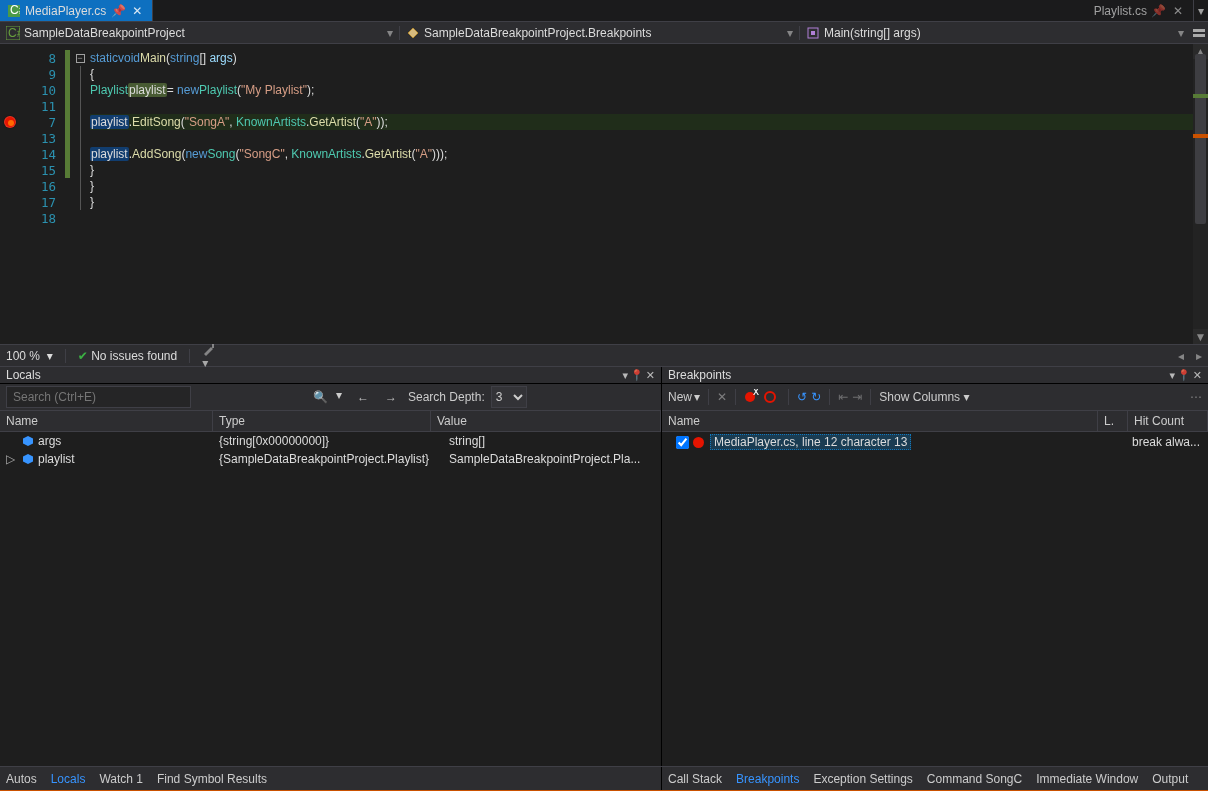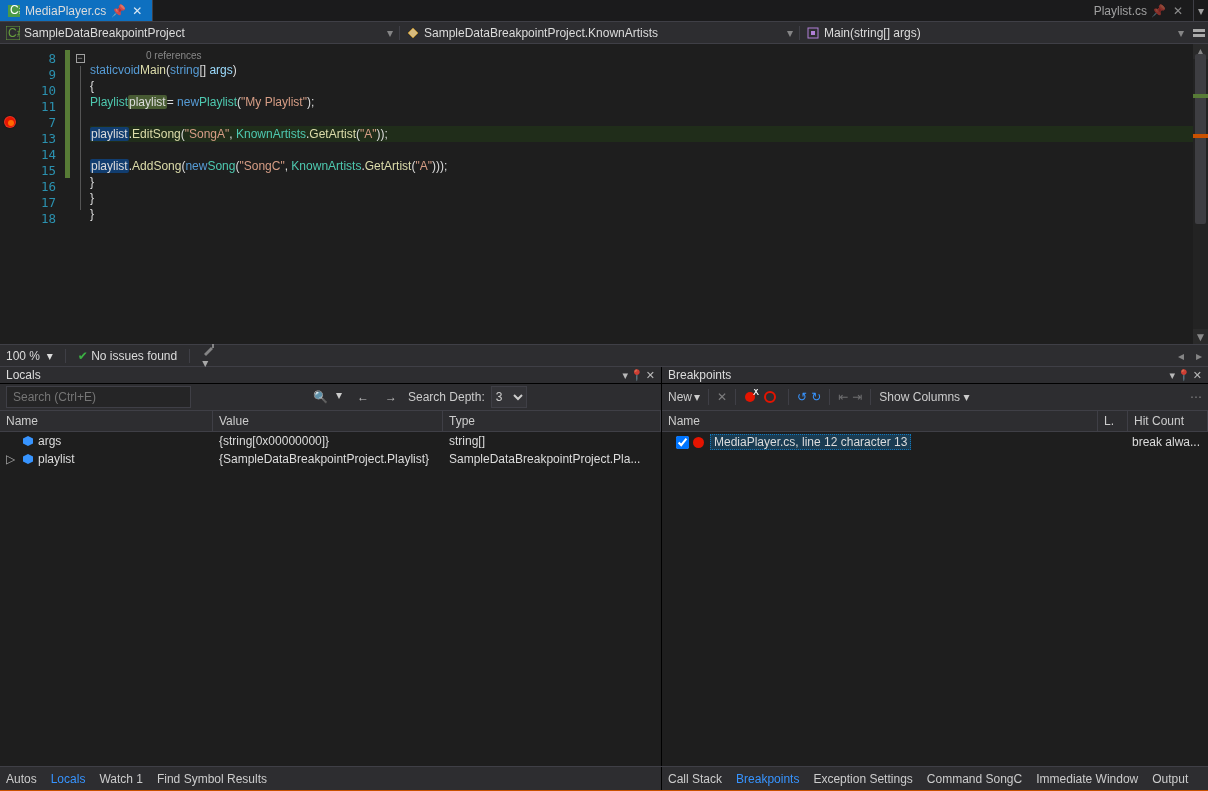"SampleDataBreakpointProject.KnownArtists" span { text: SampleDataBreakpointProject.KnownArtists -> SampleDataBreakpointProject.Breakpoints }
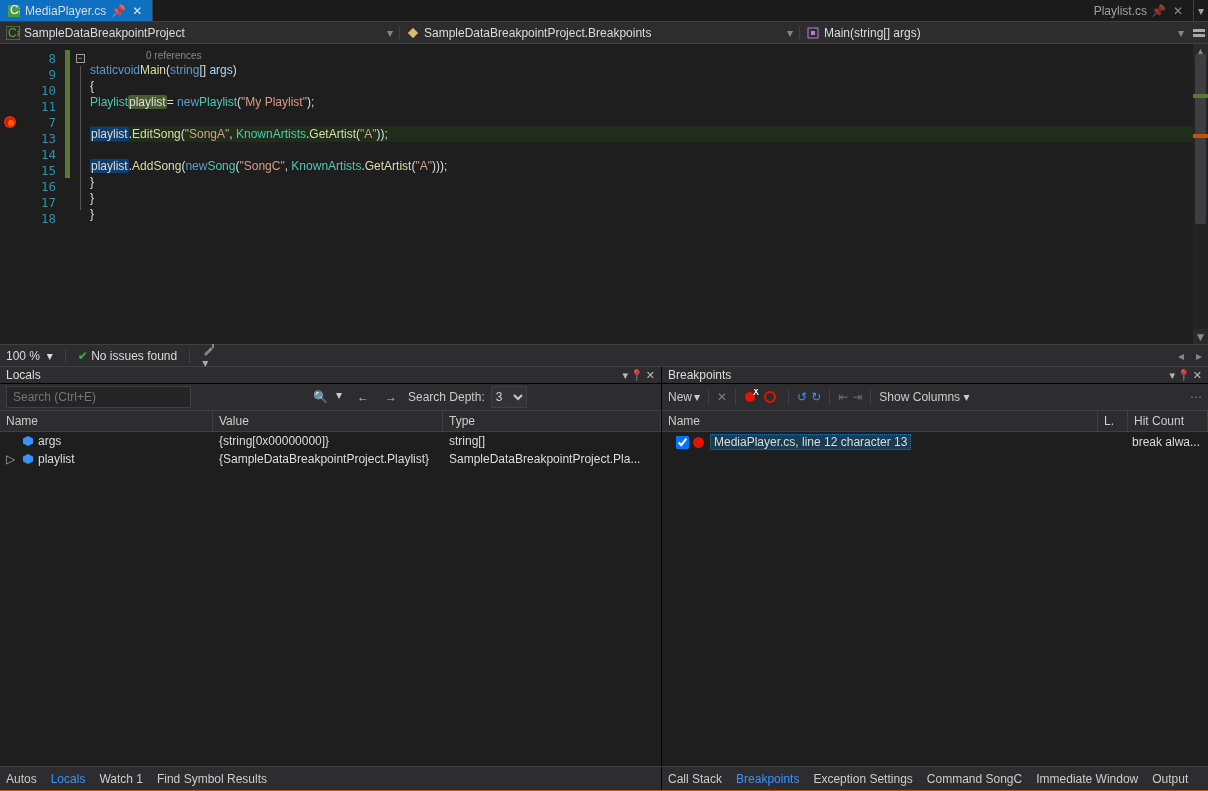"0 references" div.codelens { html: <div>0 references</div> -> none }
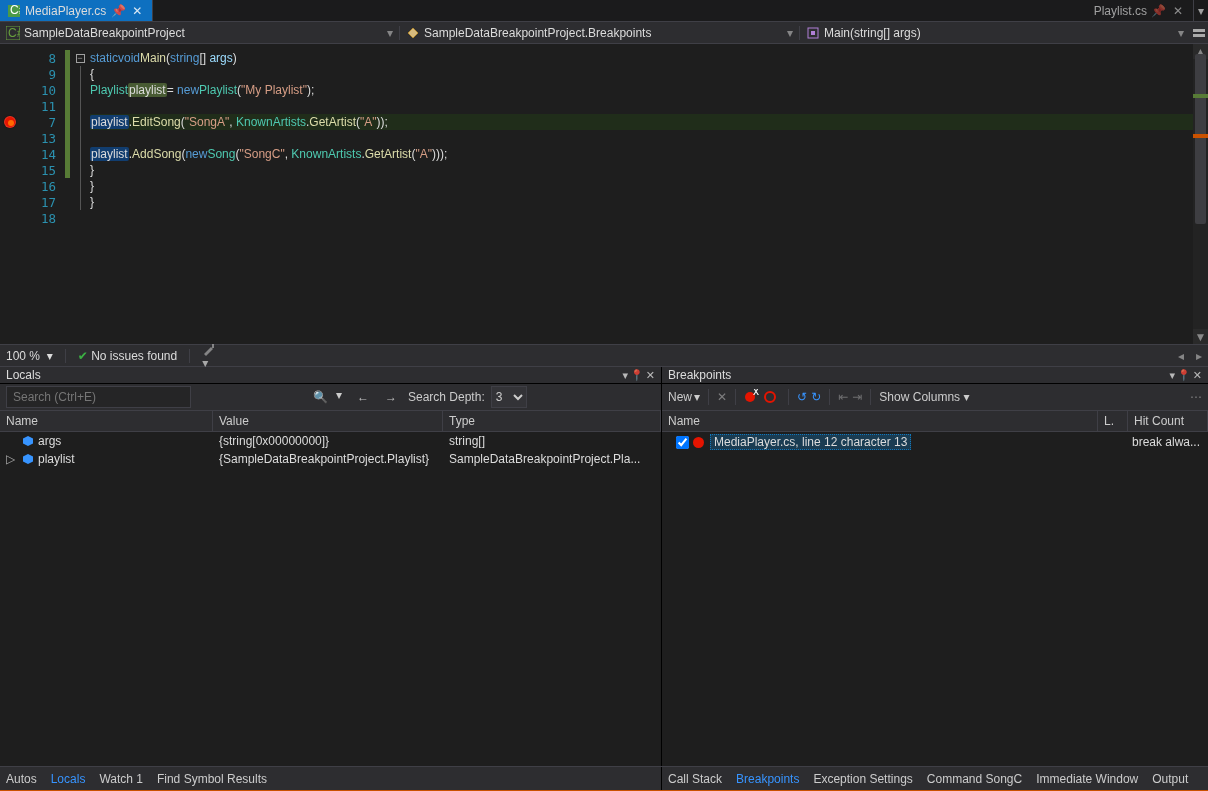"Value" div { order: before "Type" -> after "Type" }
